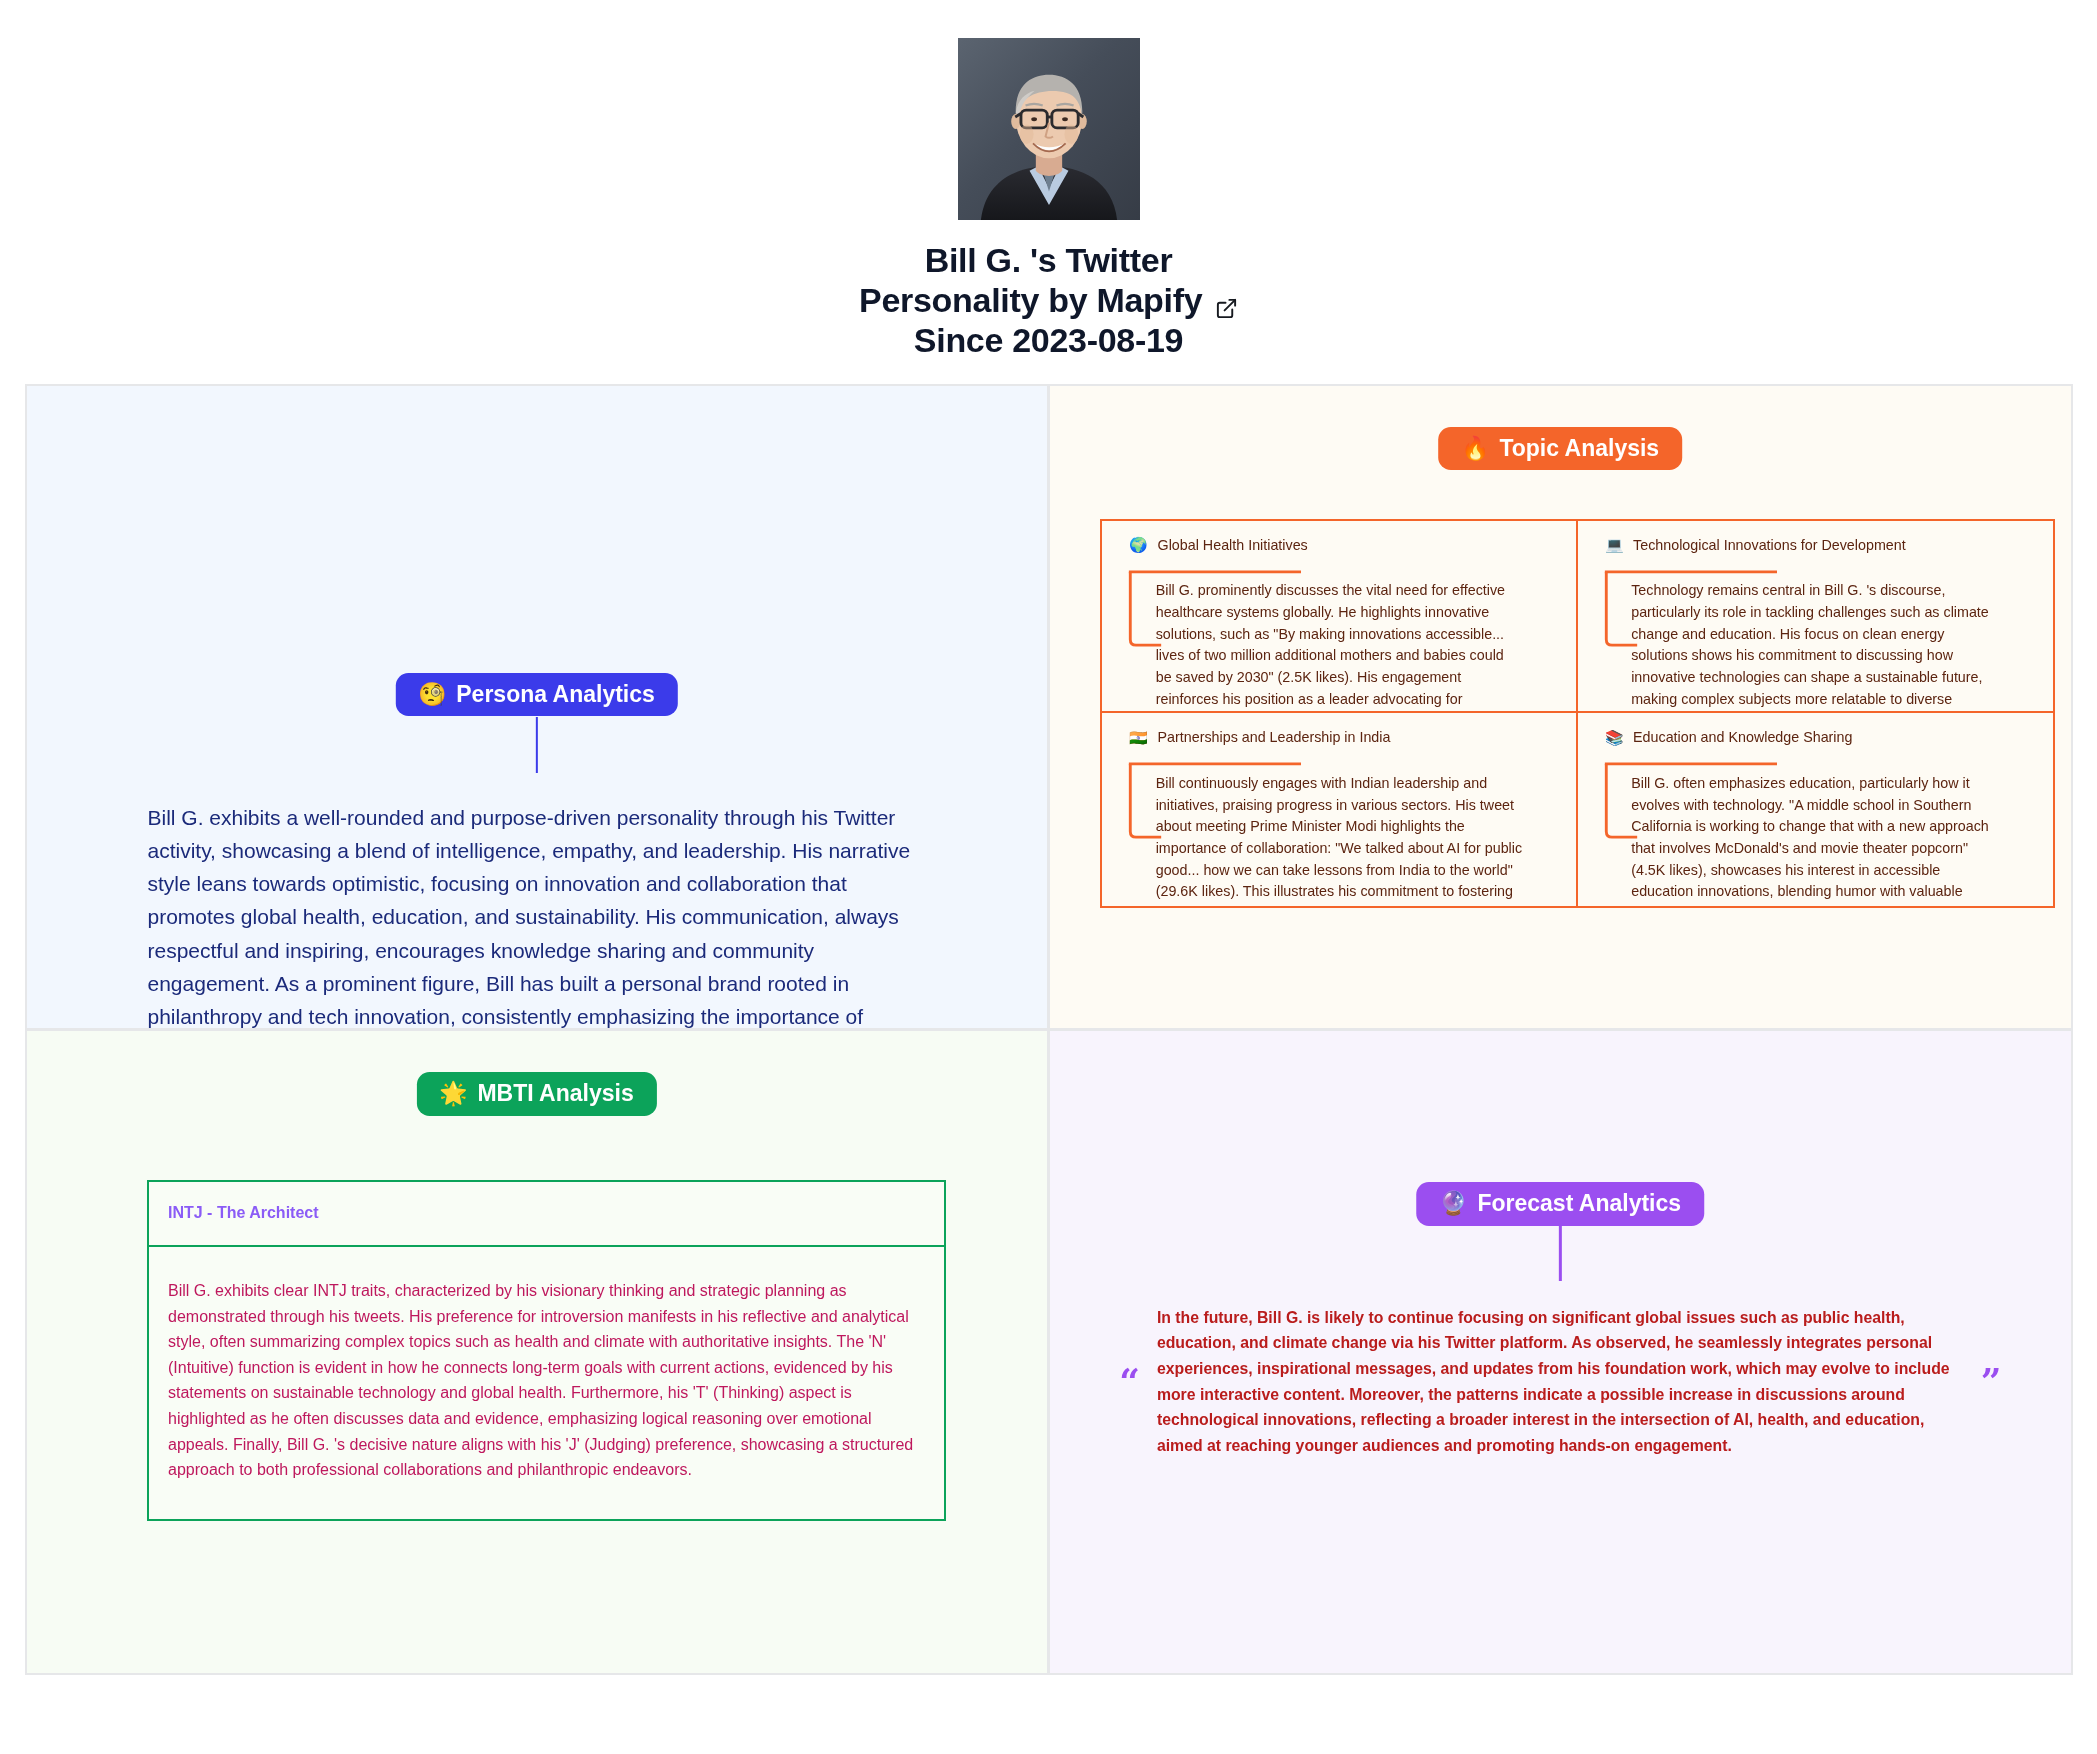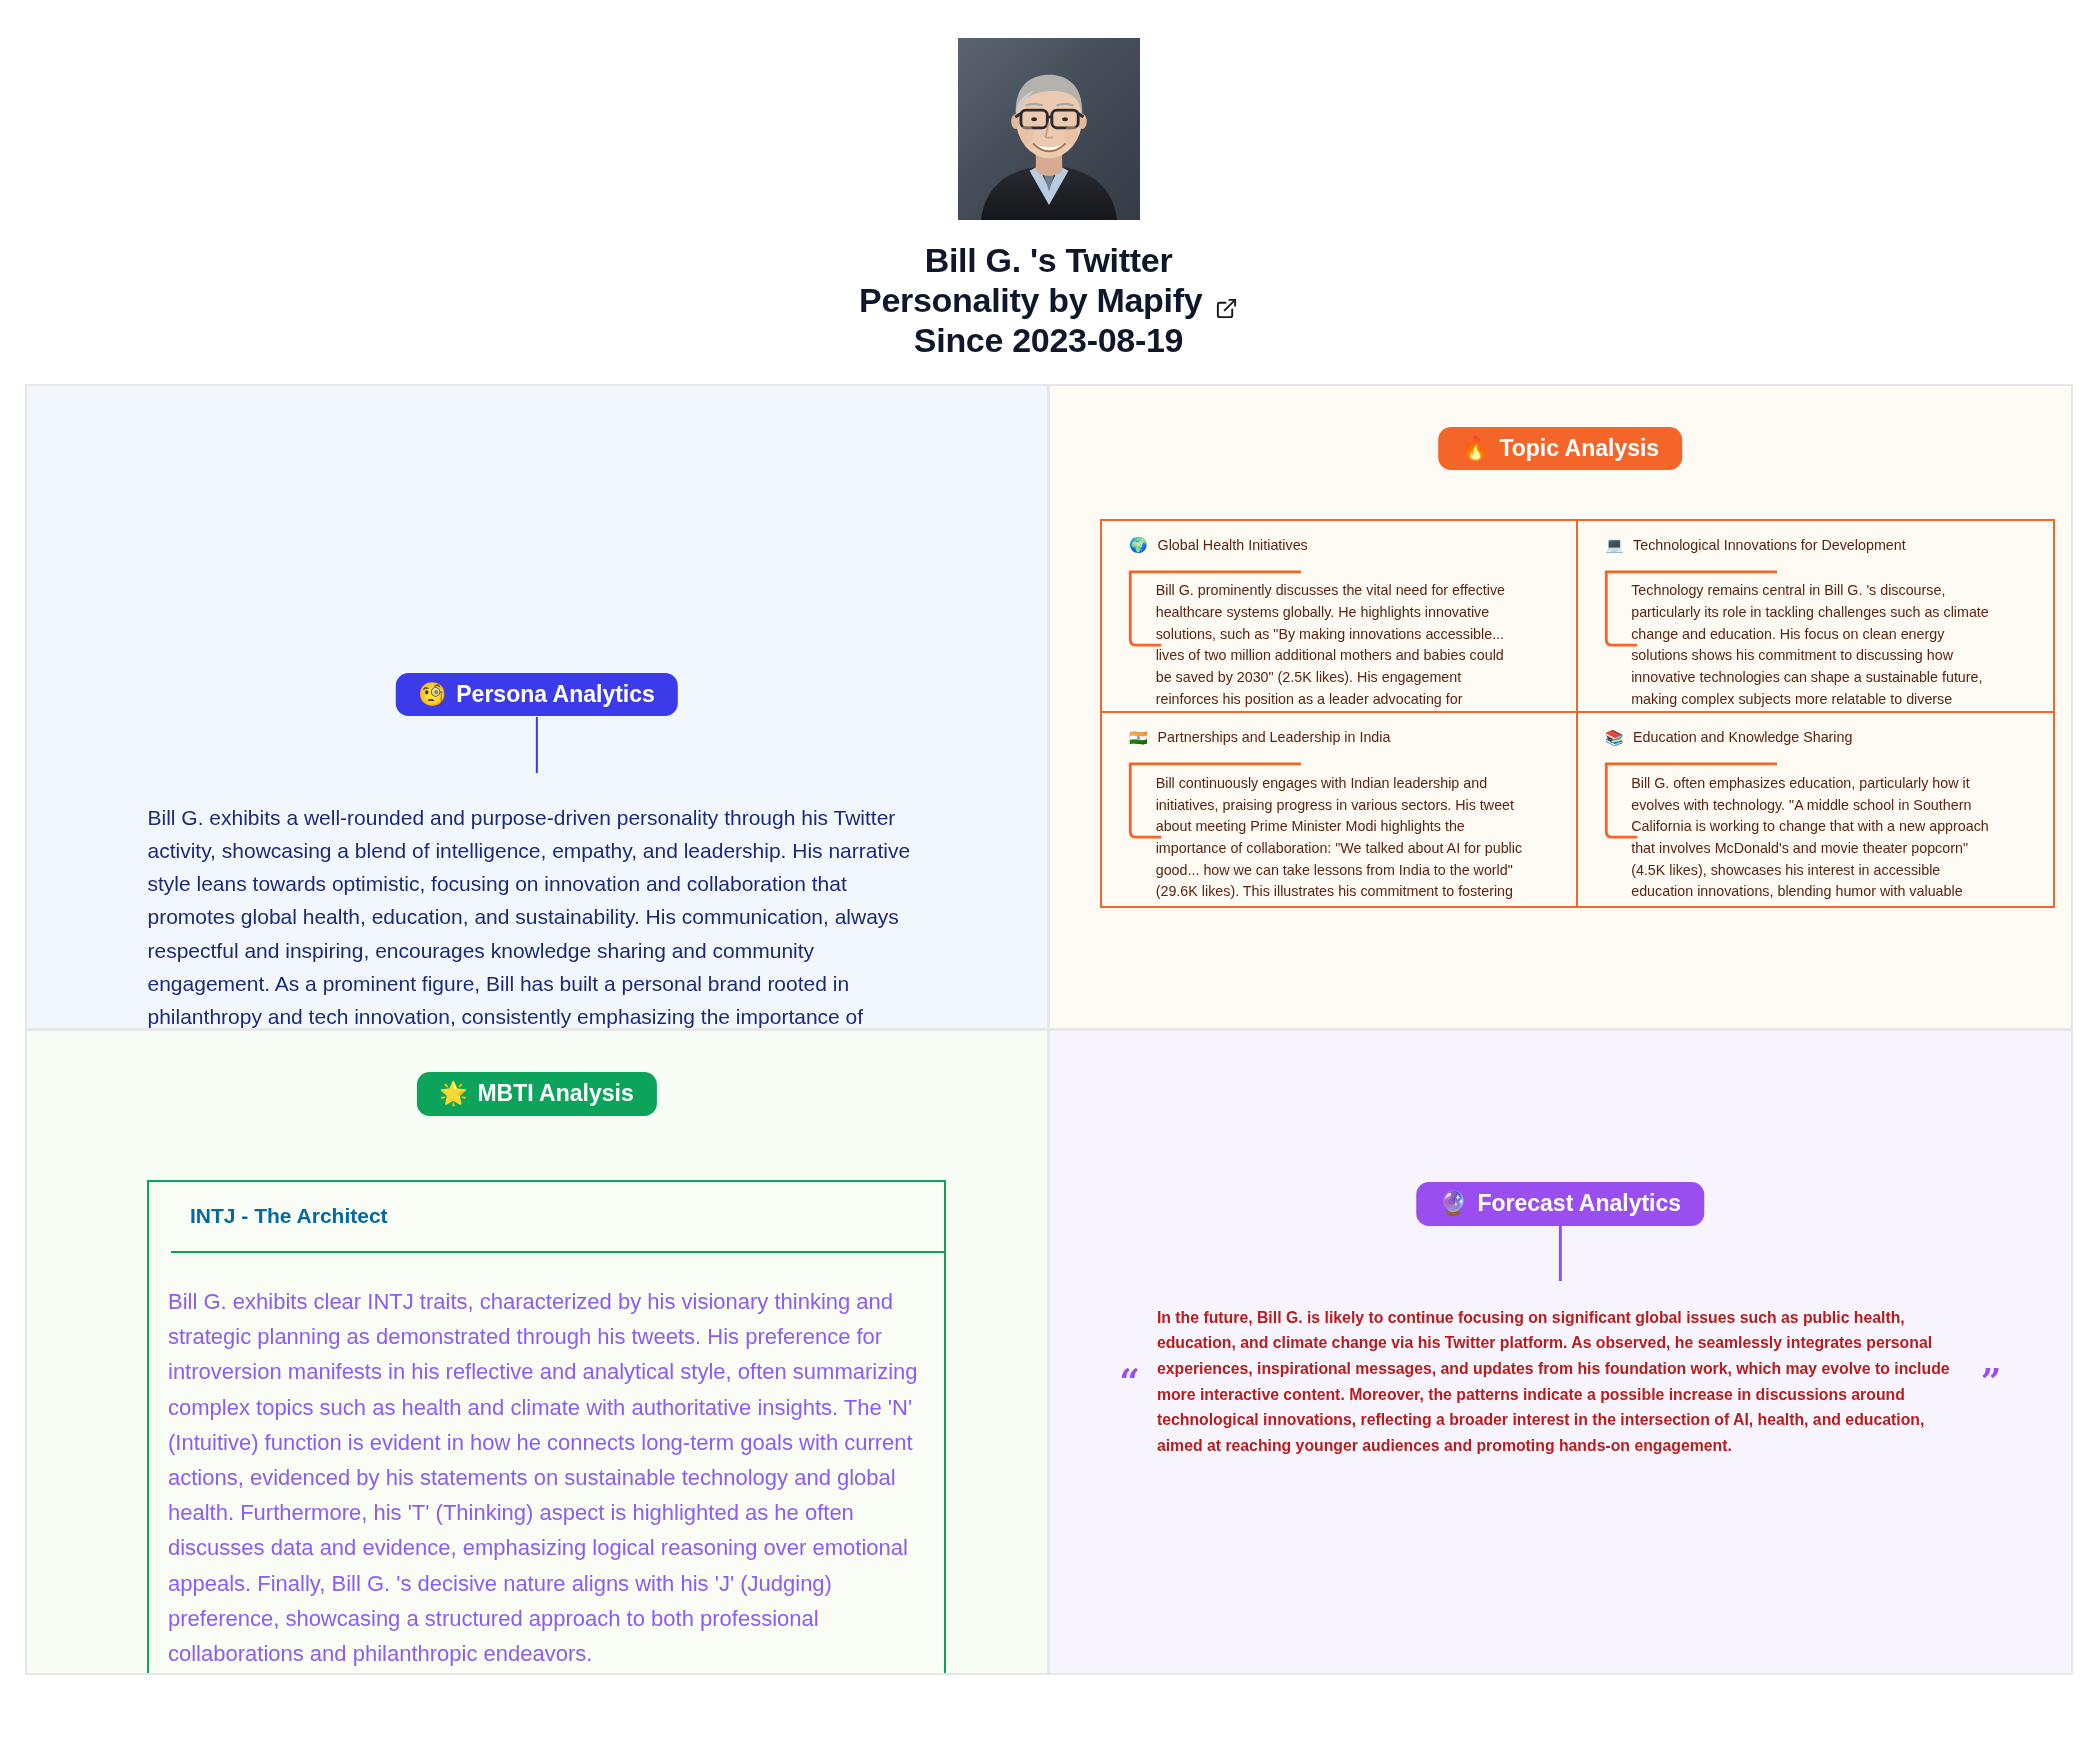"INTJ - The Architect" .mbti-card-head { color: #0369a1 -> #8b5cf6; font-size: 21px -> 16px; margin-left: 22px -> none }
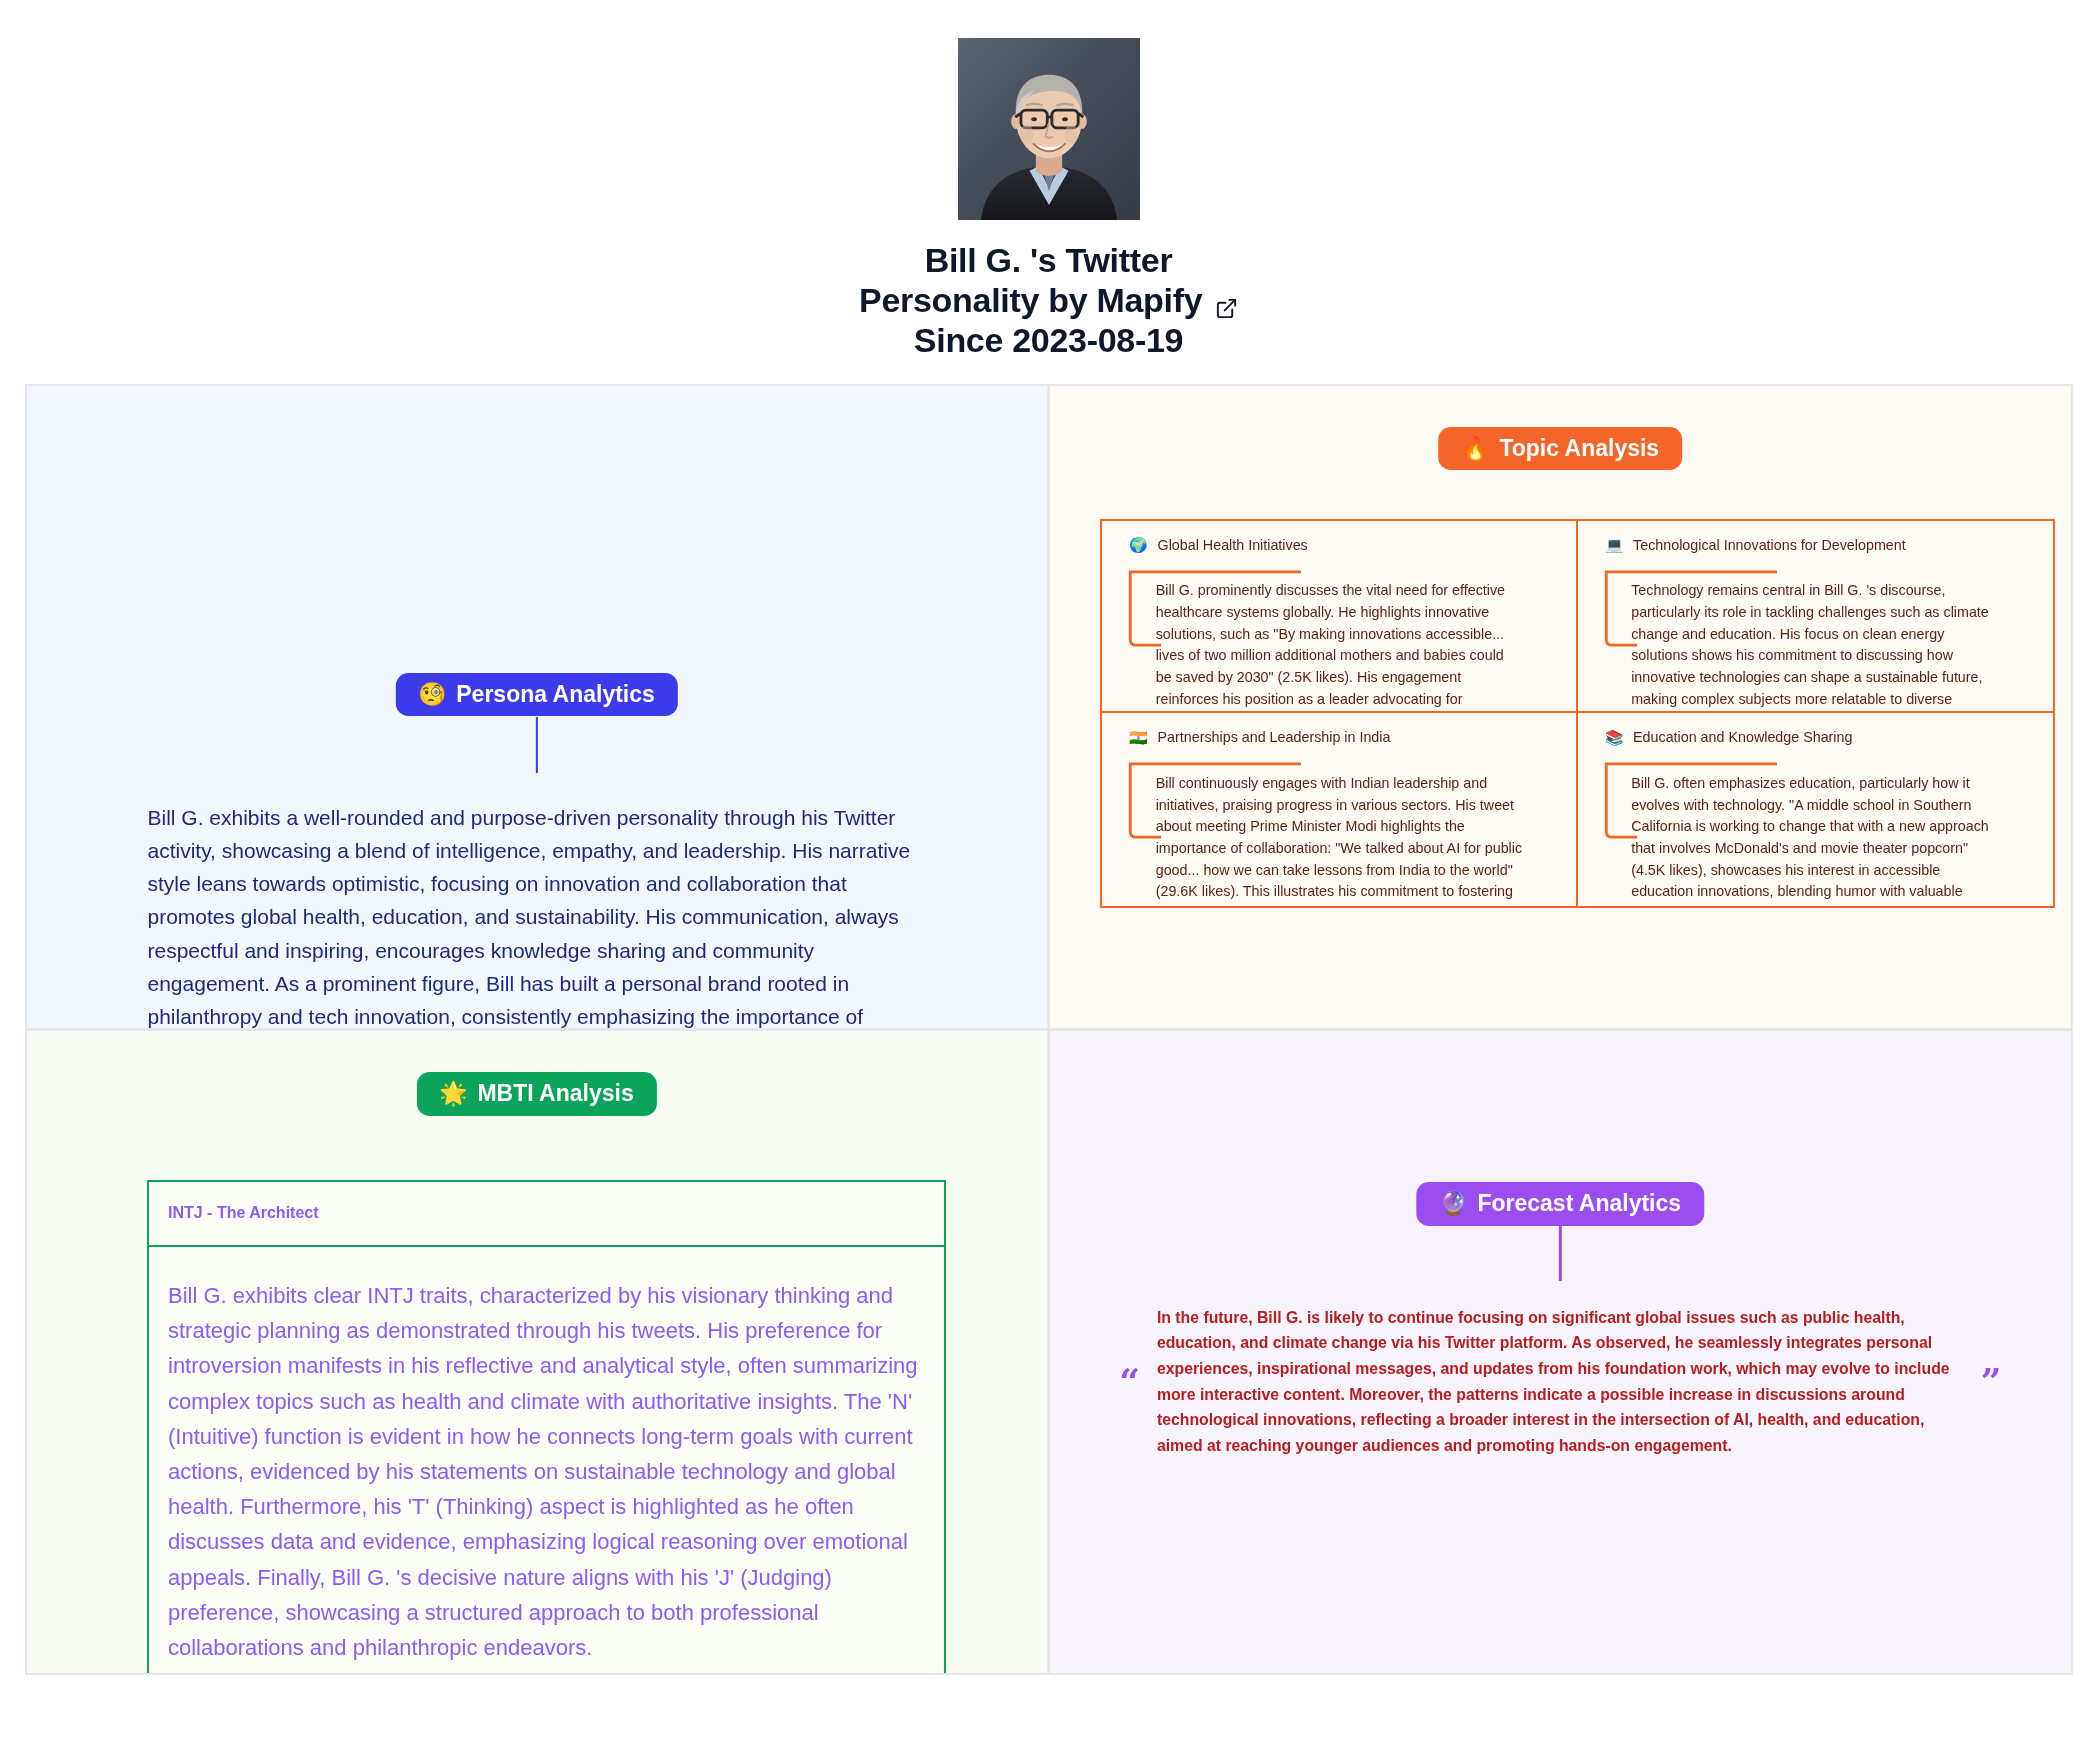"Bill G. exhibits clear INTJ" .mbti-card-body { color: #8b5cf6 -> #be185d; font-size: 22px -> 16px }
